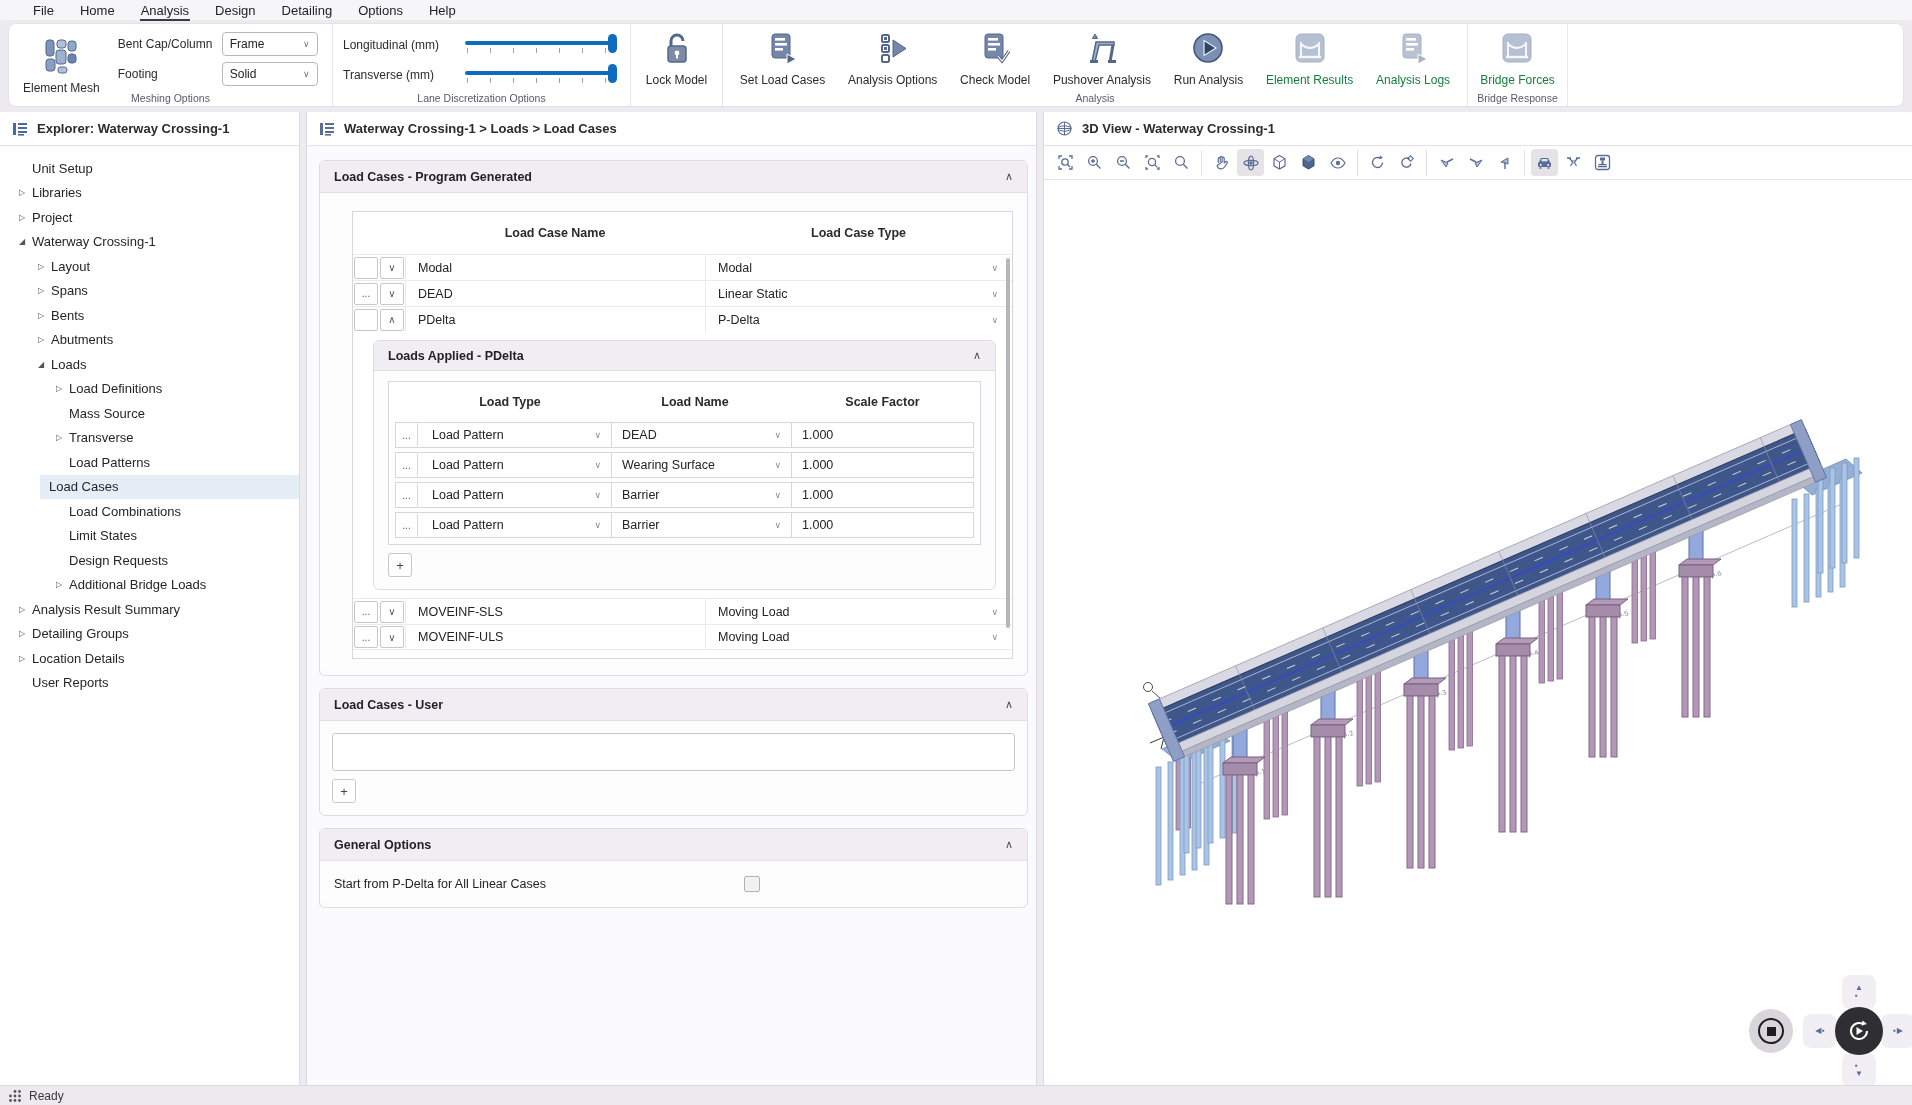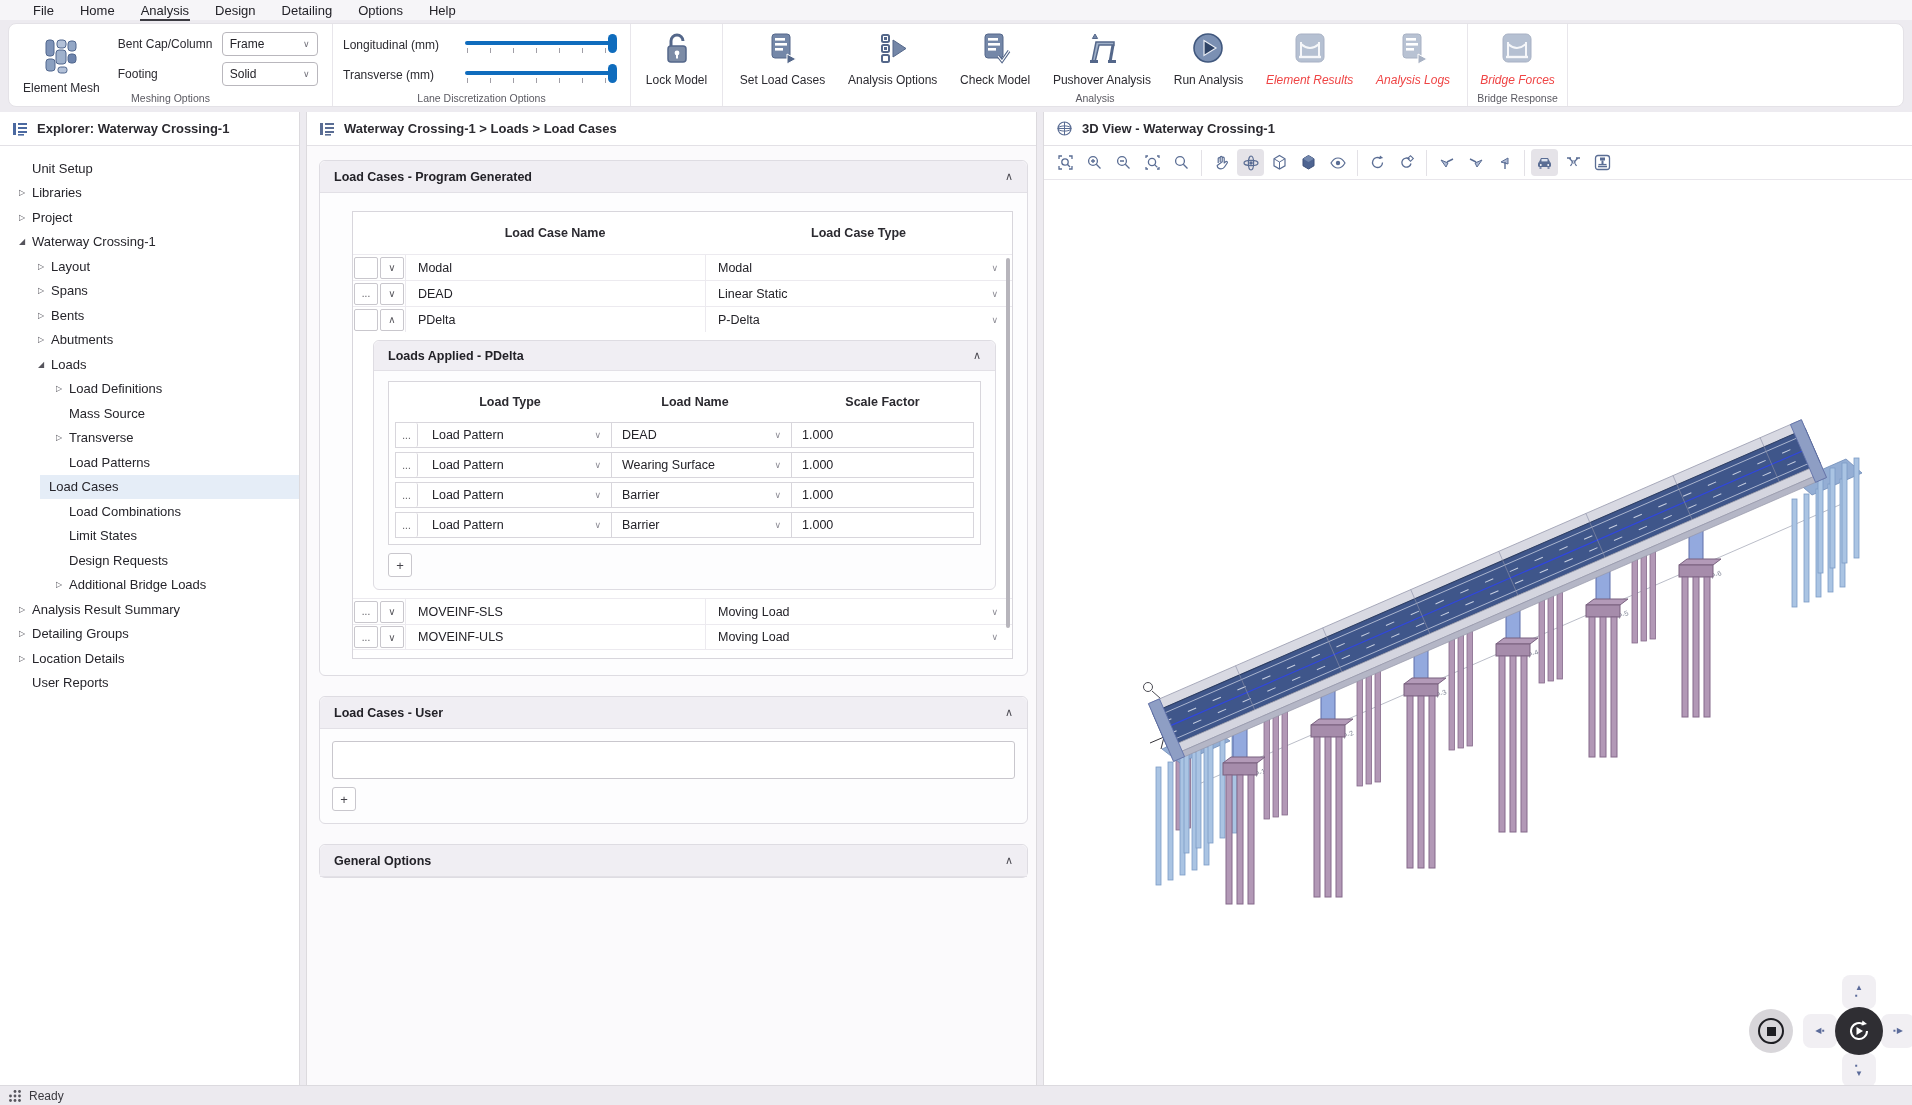"Element Results" .big-btn.disabled .bb-label { color: #ef4444 -> #15803d; font-style: italic -> none }
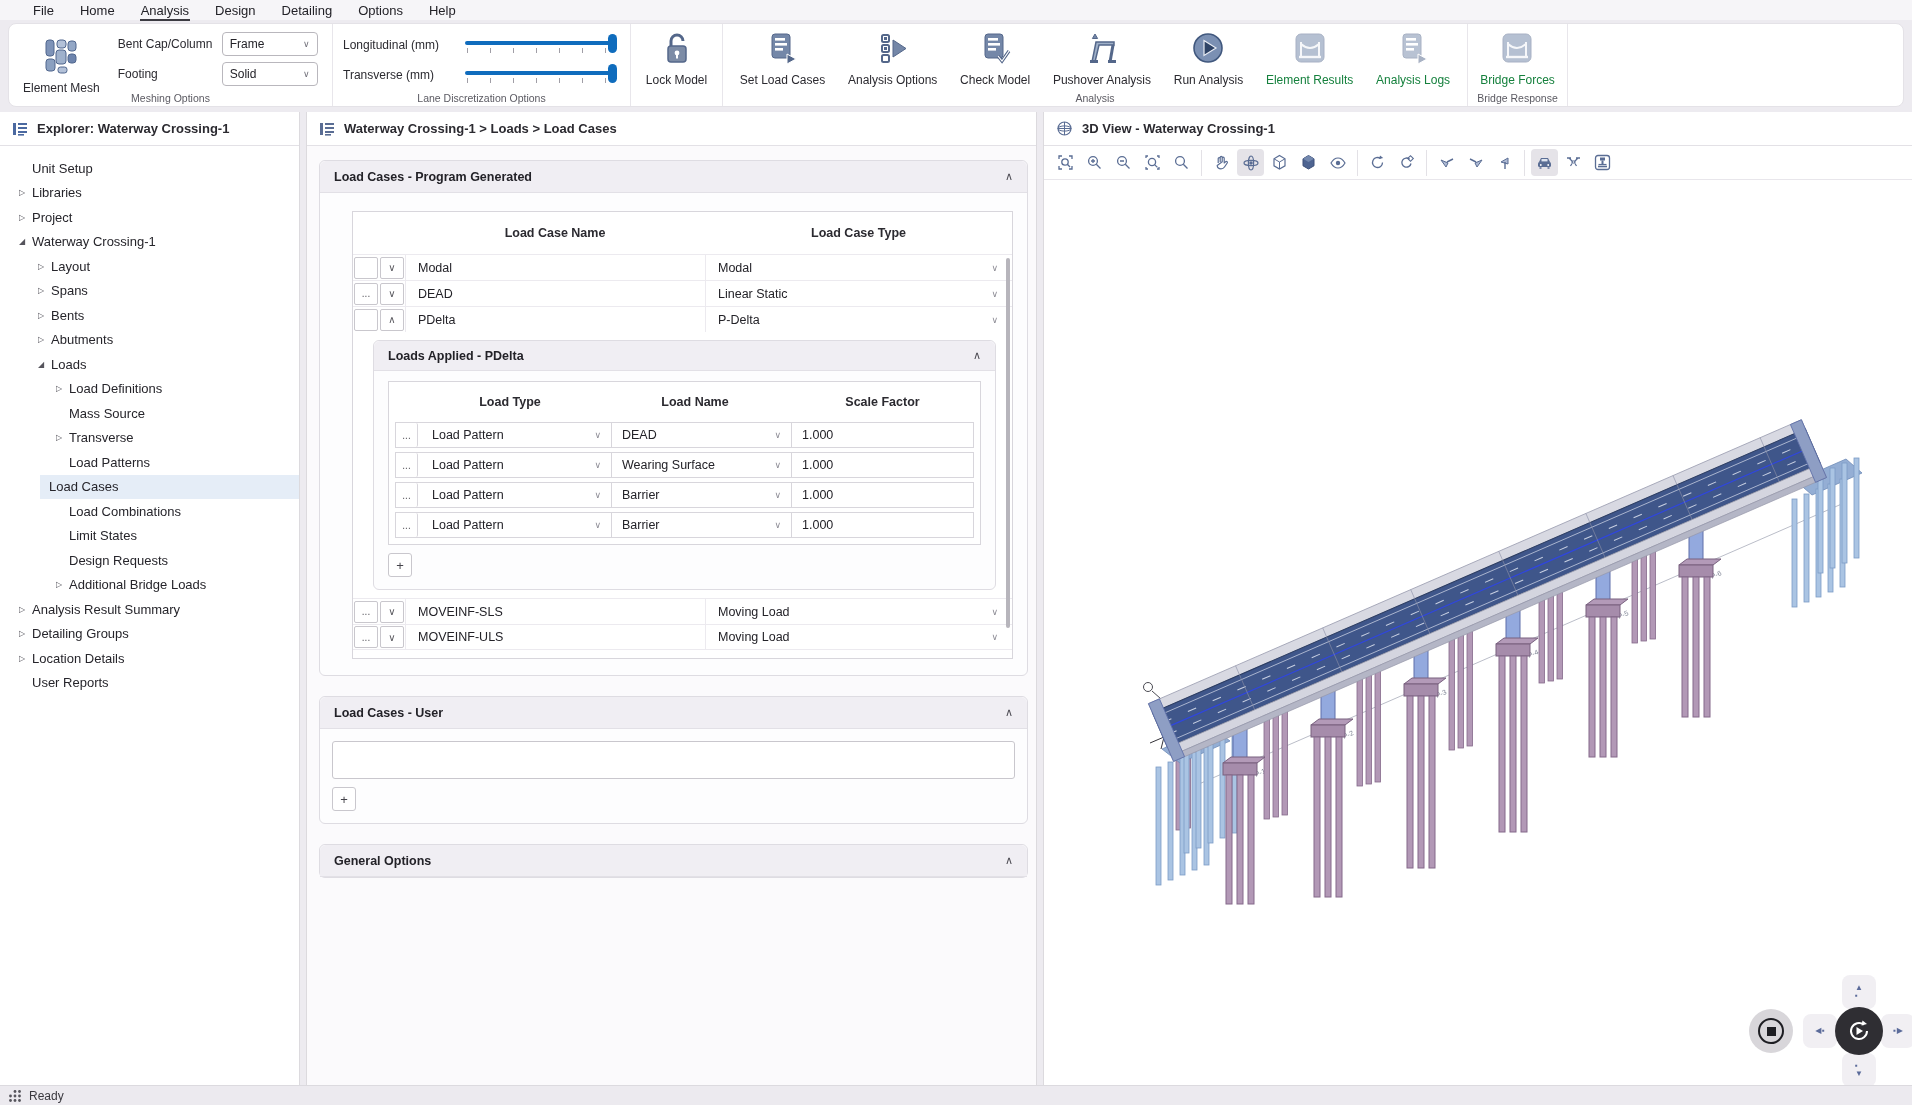"Load Cases - Program Generated" .card { margin-bottom: 20px -> 12px }
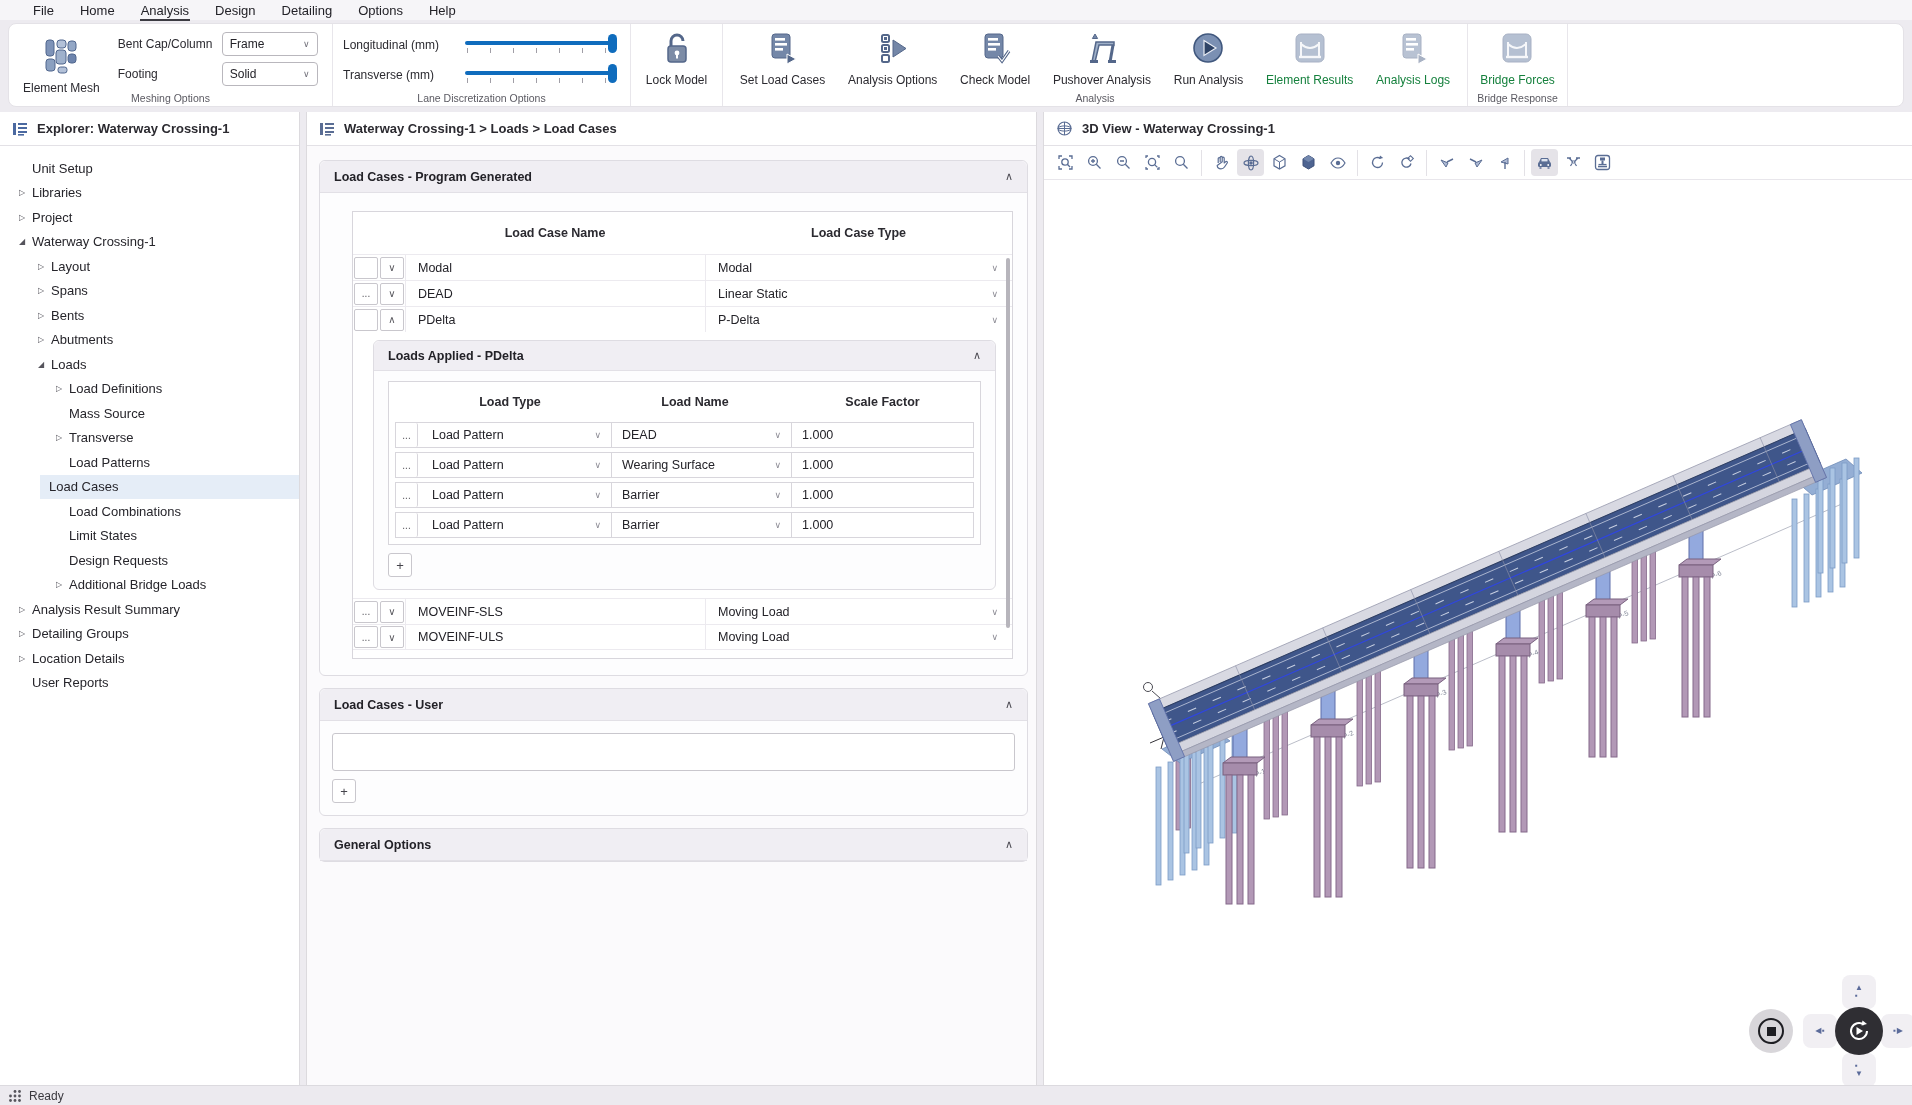"Start from P-Delta for All" div.gen-row { html: none -> <div> <span>Start from P-Delta for All Linear Cases</span> <span></span> </div> }
